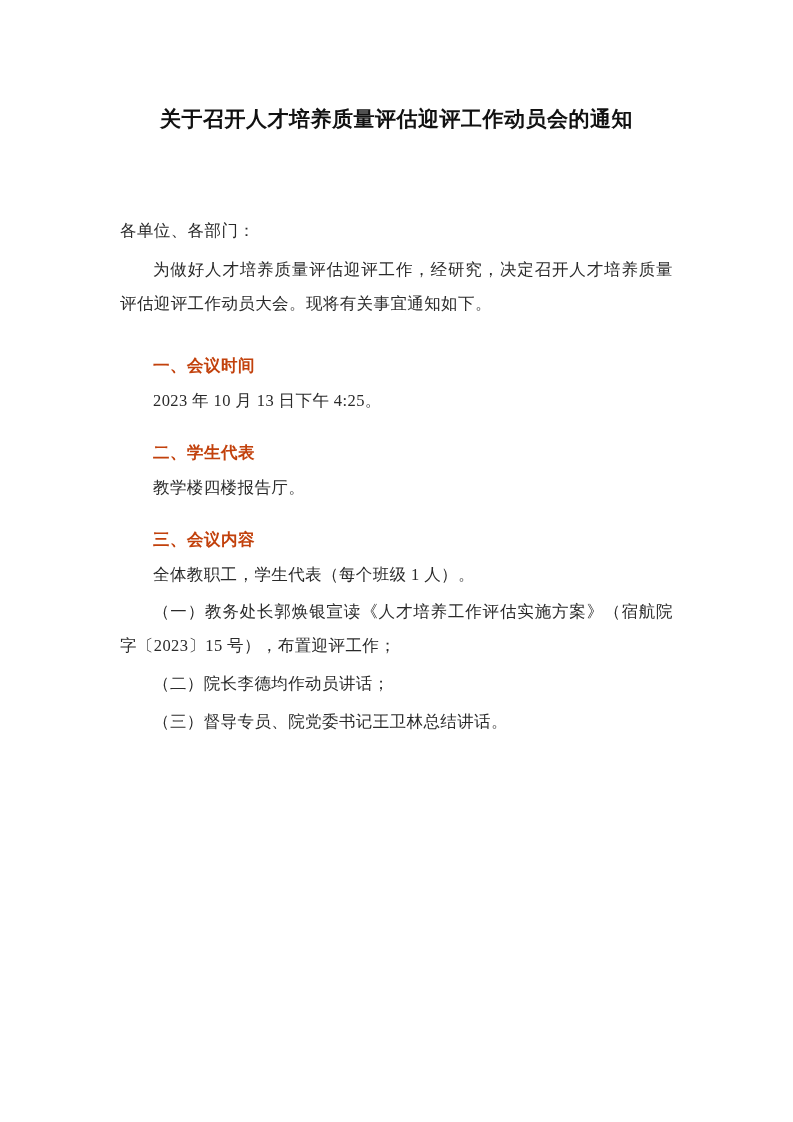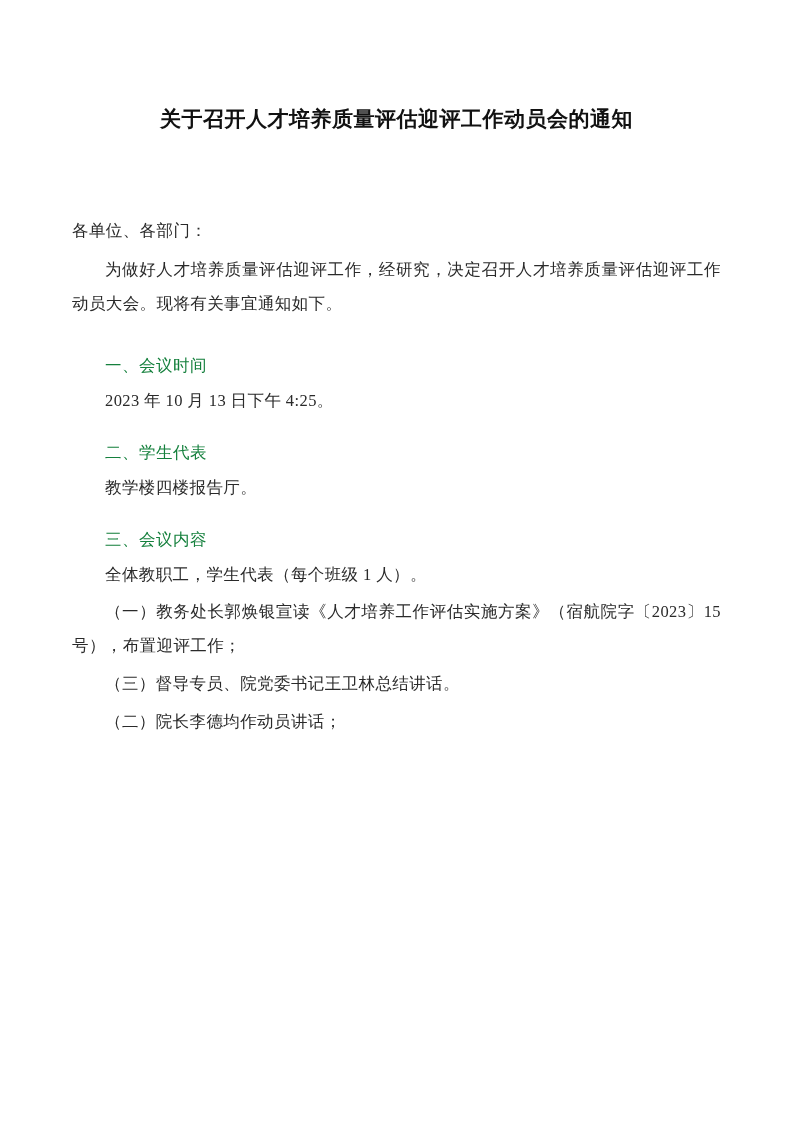"关于召开人才培养质量评估迎评工作动员会的通知" .page { padding: 0 72px -> 0 120px }
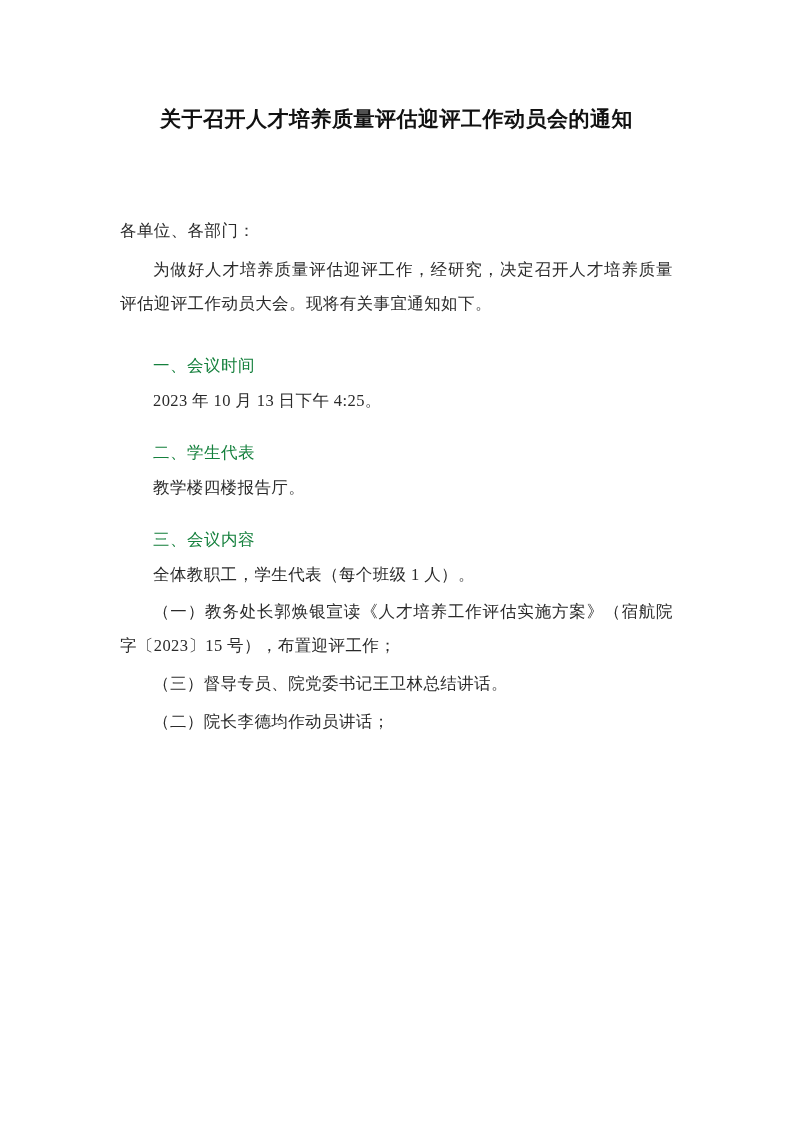"一、会议时间" h2.section { color: #15803d -> #c2410c; font-weight: normal -> bold }
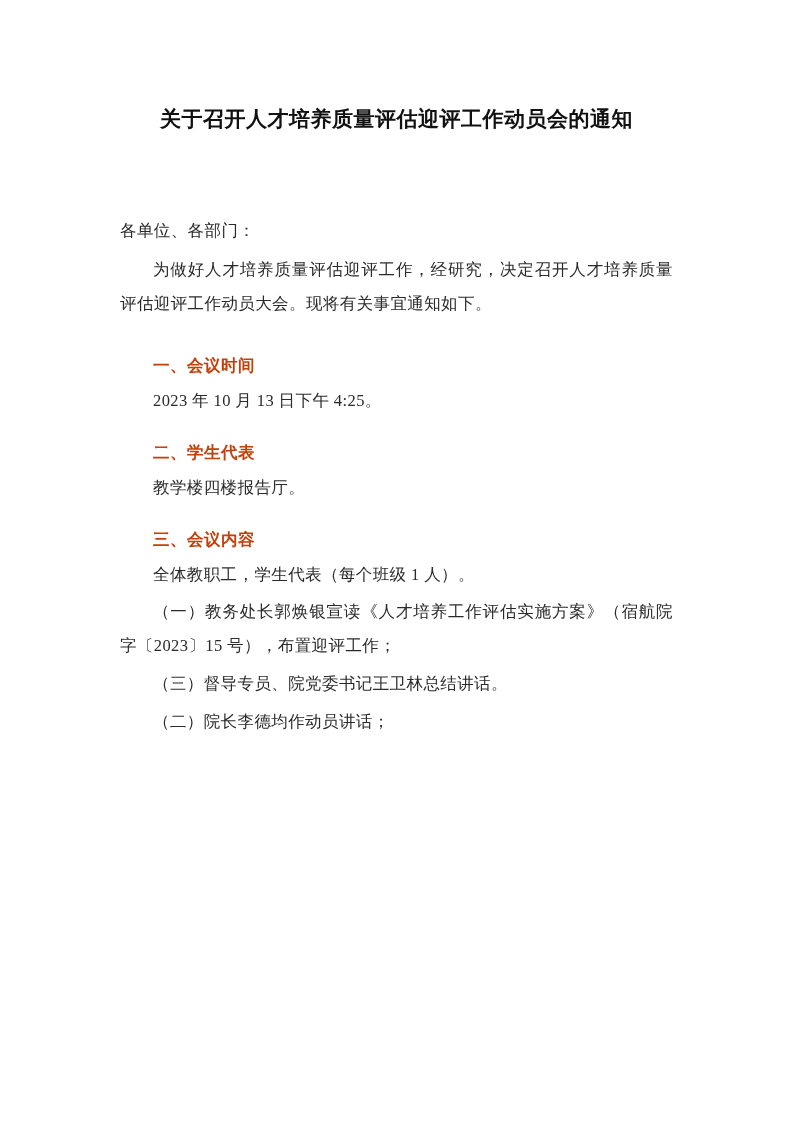"（三）督导专员、院党委书记王卫林总结讲话。" p.para { order: before "（二）院长李德均作动员讲话；" -> after "（二）院长李德均作动员讲话；" }
